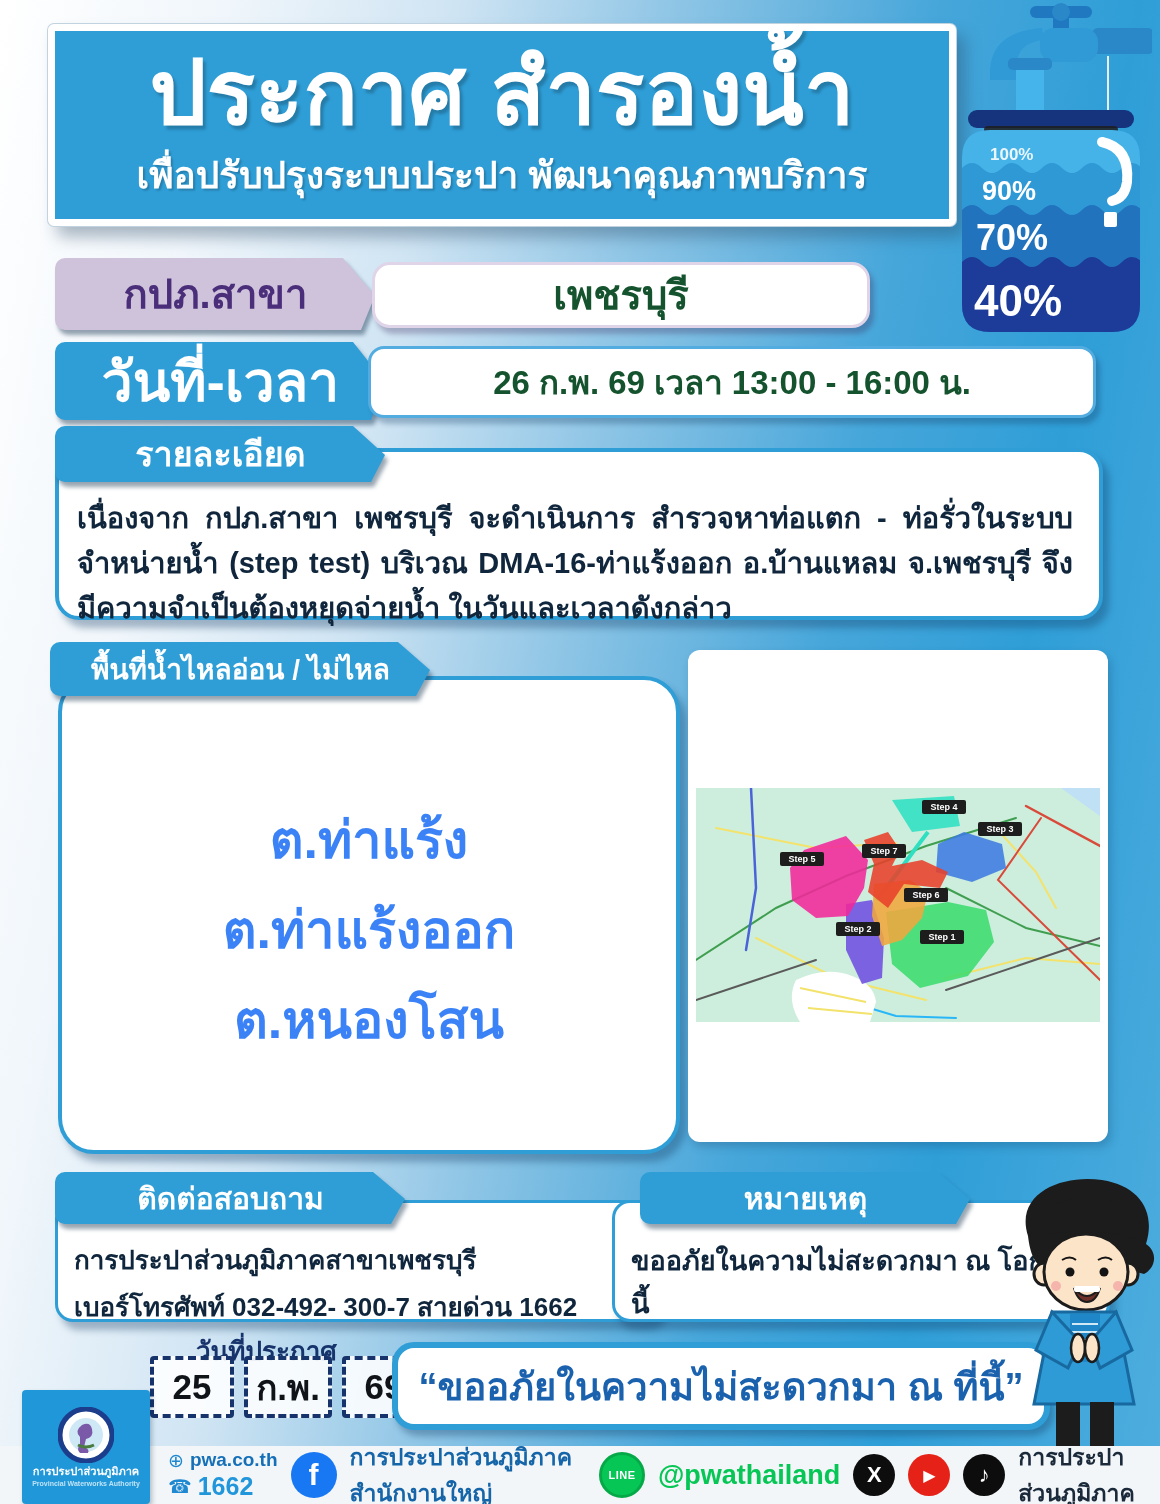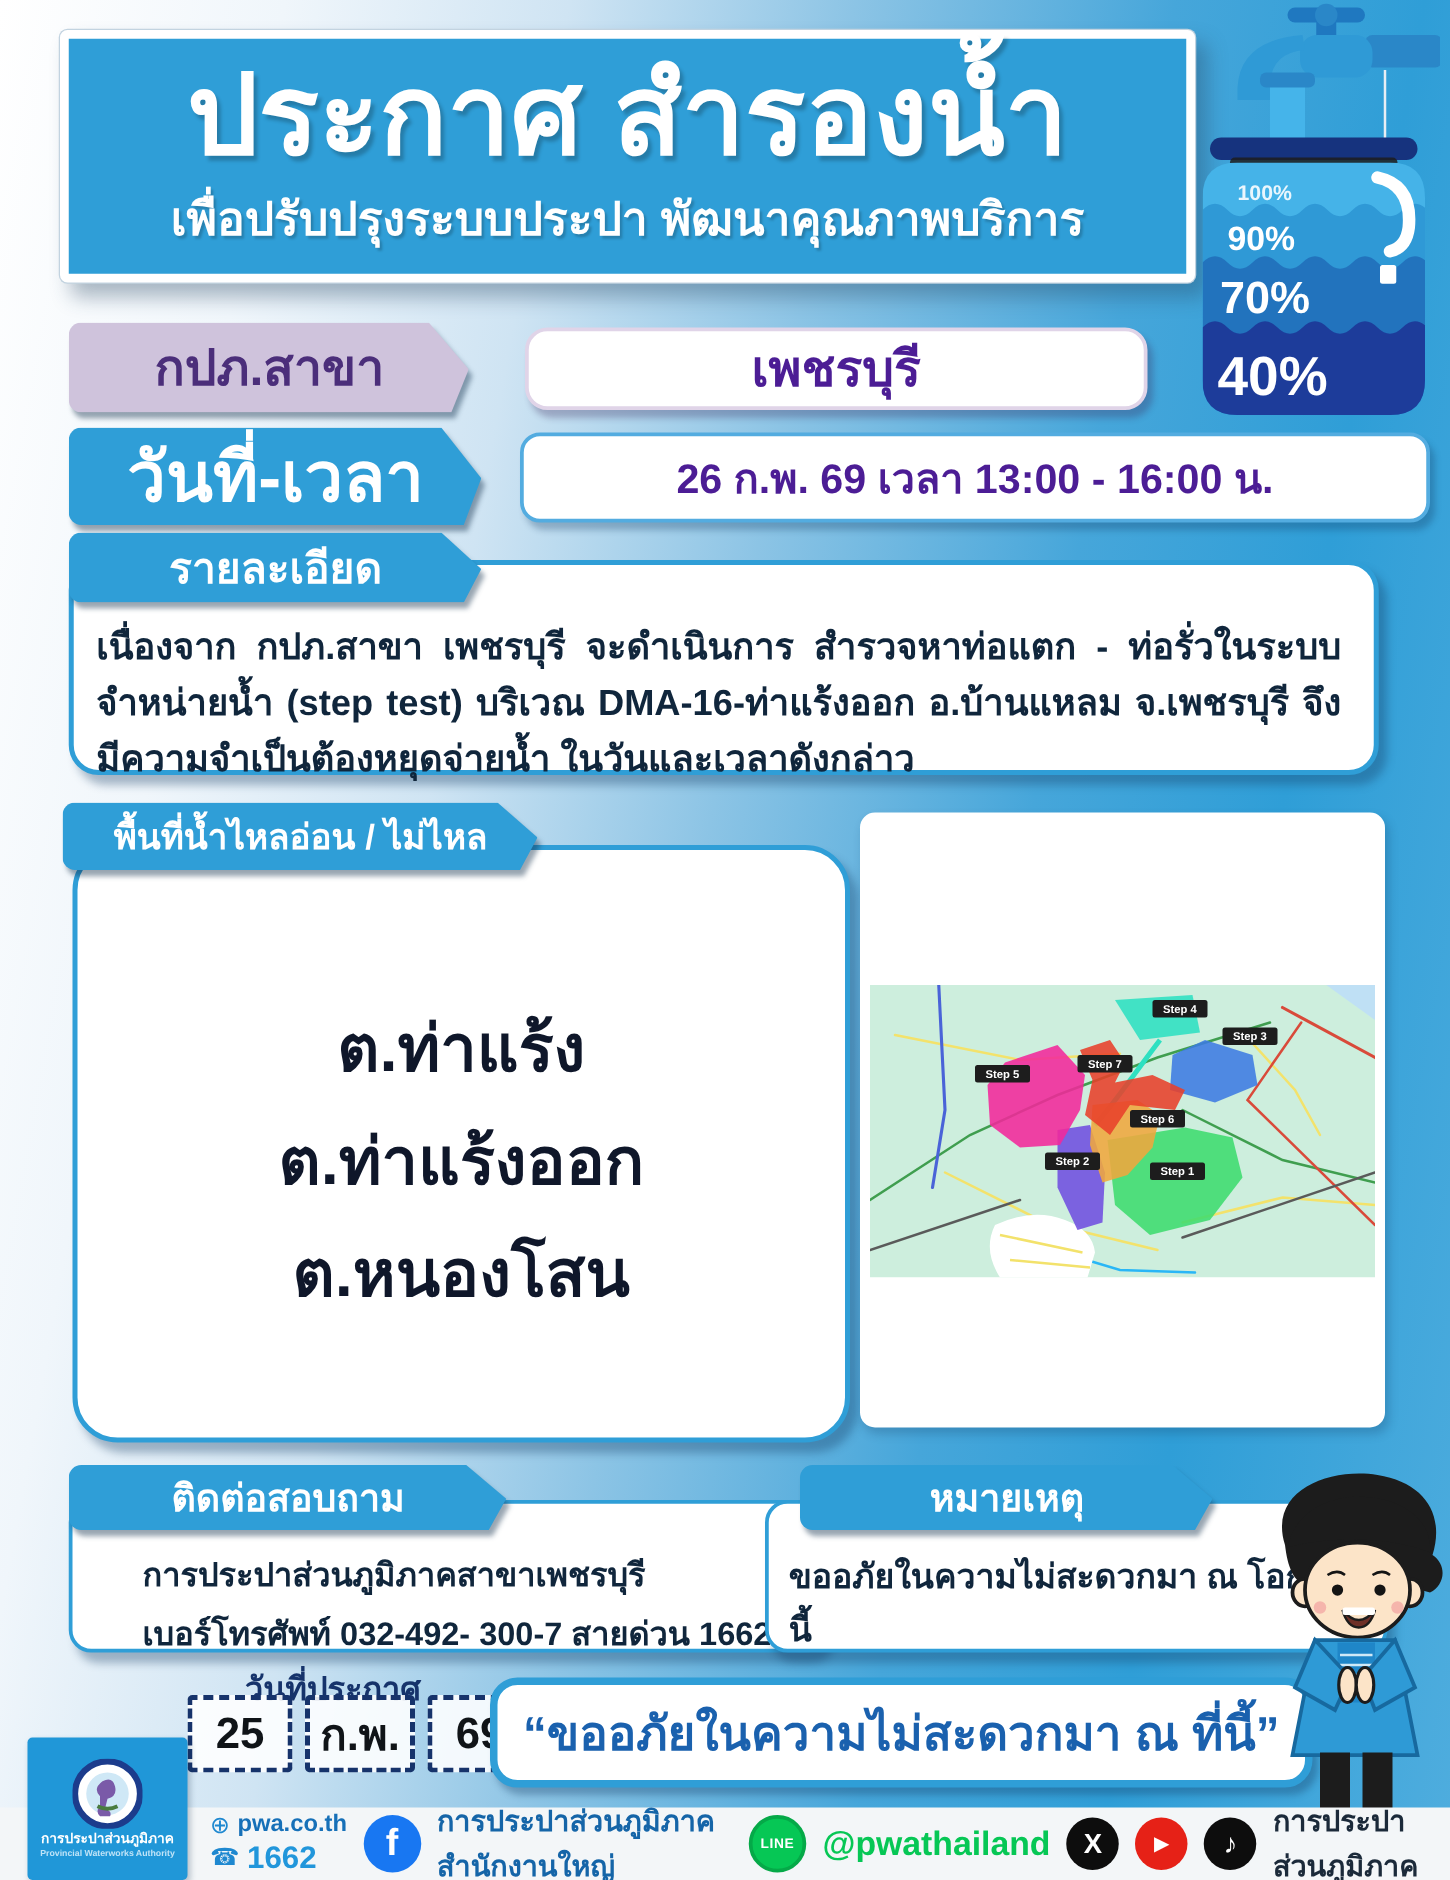"เพชรบุรี" .value-bar { color: #4c1d95 -> #14532d; margin-left: 48px -> none }
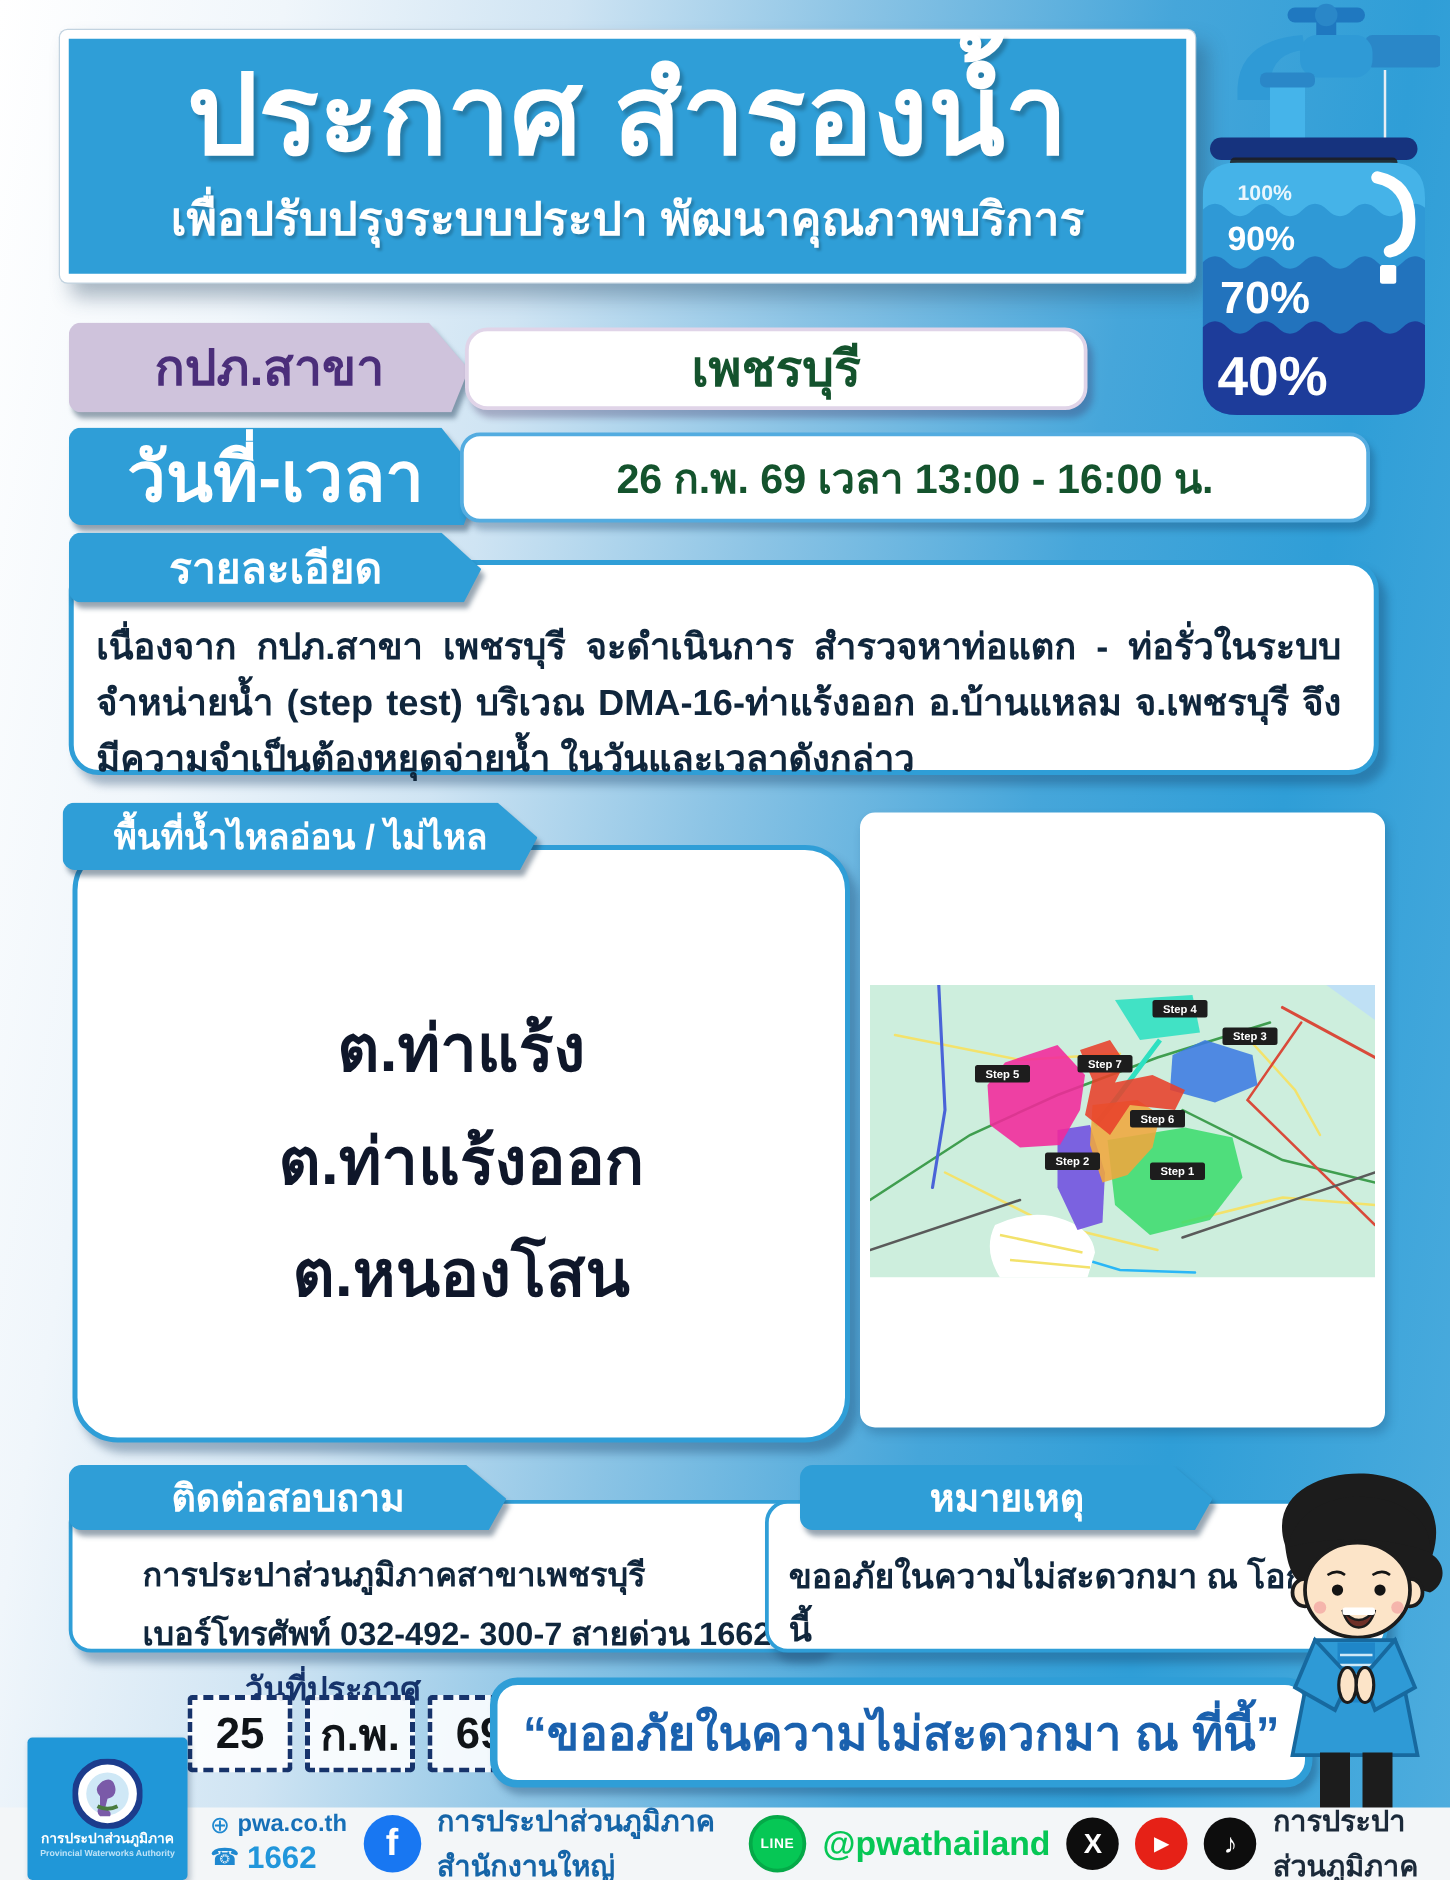"ต.ท่าแร้ง" .area-item { color: #0f172a -> #3b82f6 }
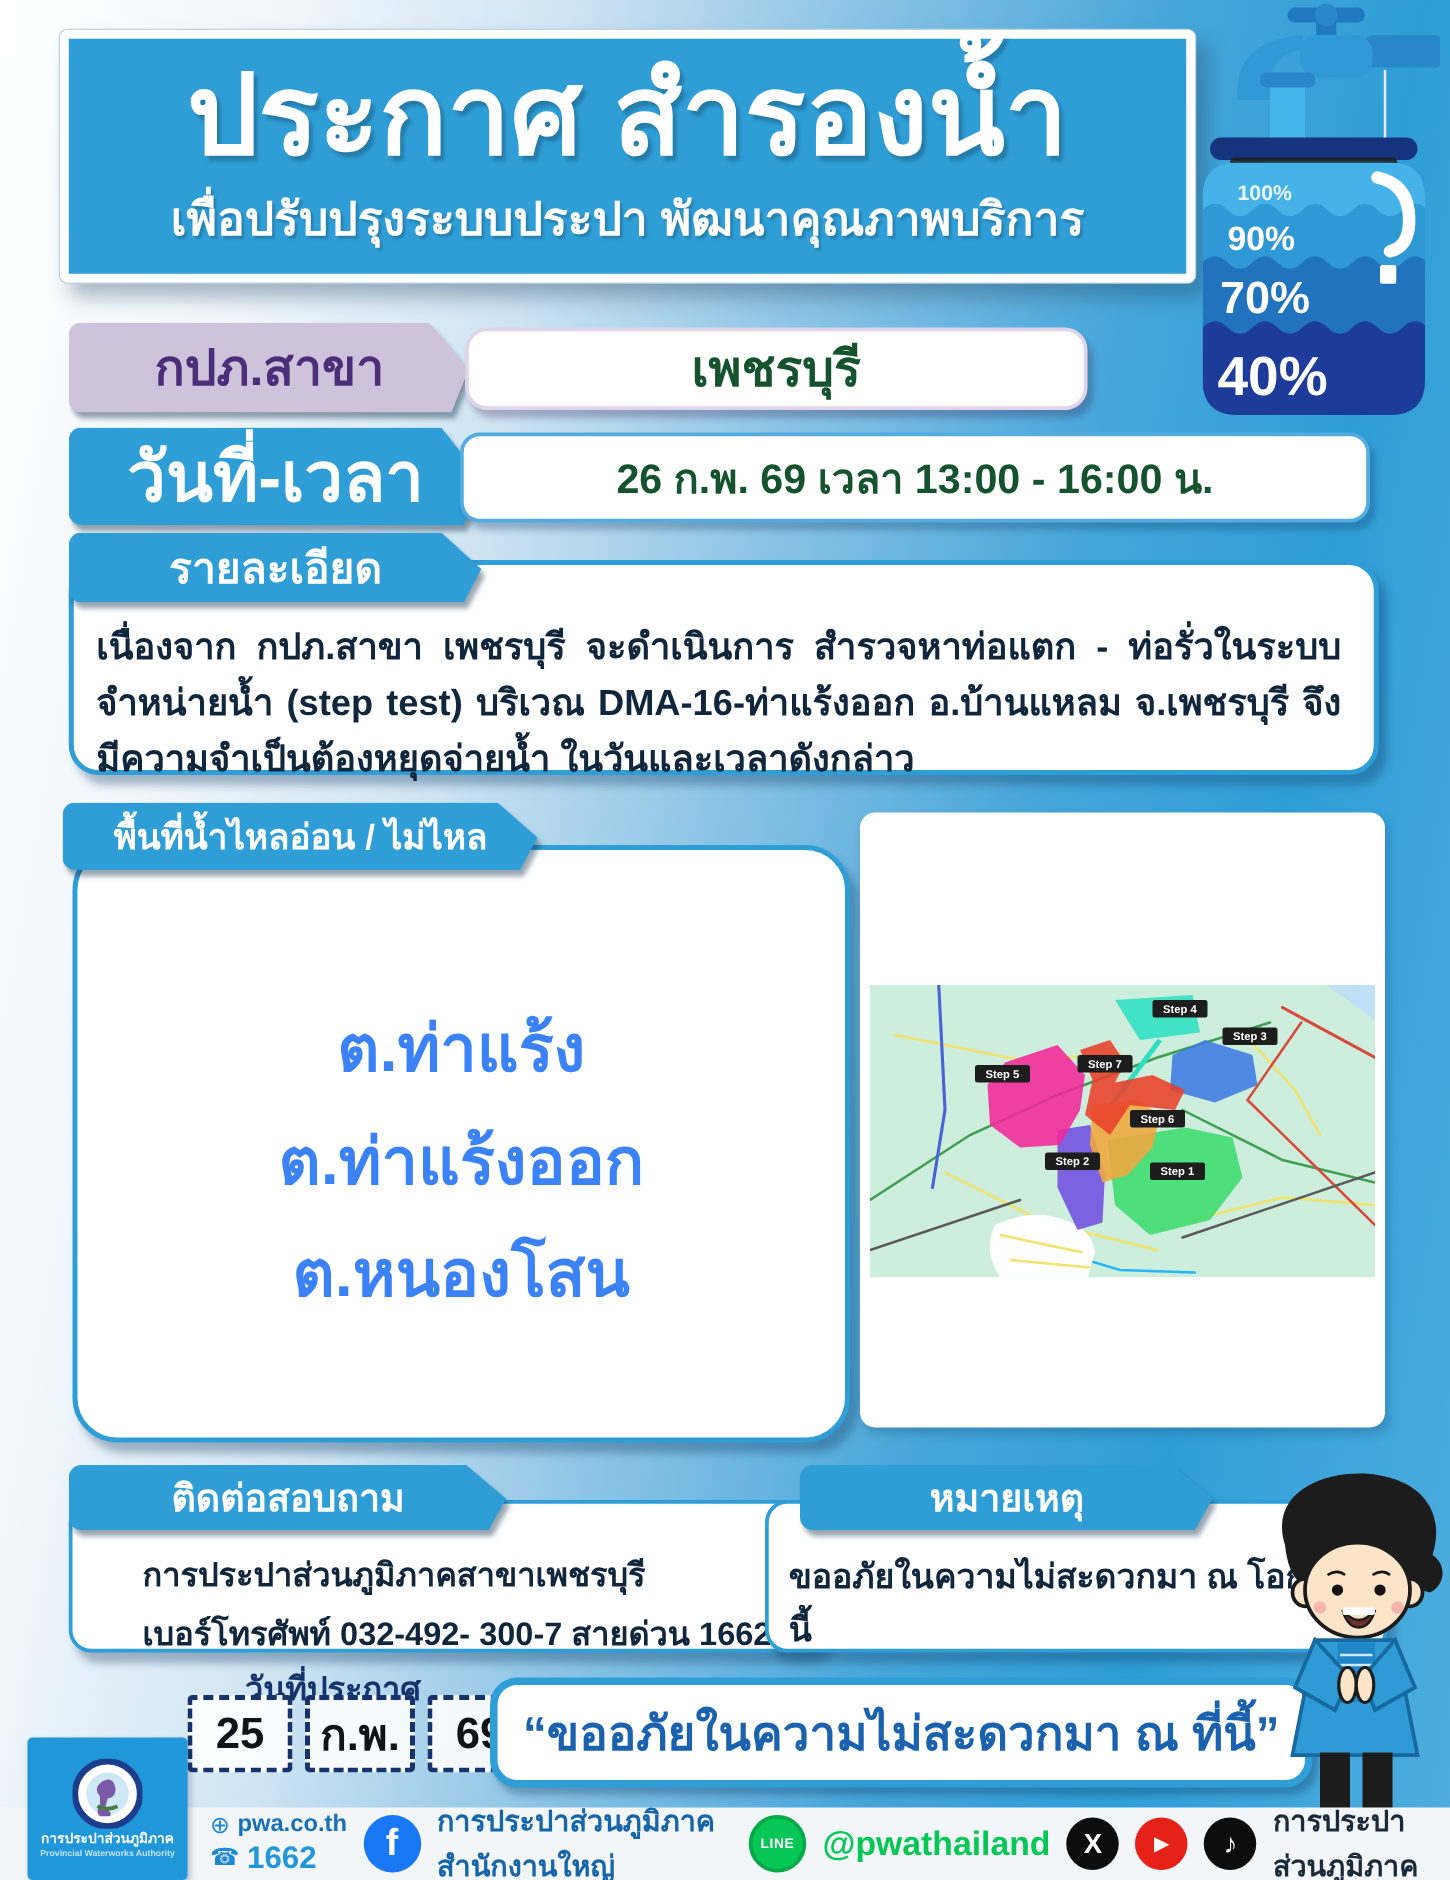"การประปาส่วนภูมิภาคสาขาเพชรบุรี" div.panel { padding-left: 40px -> none }
